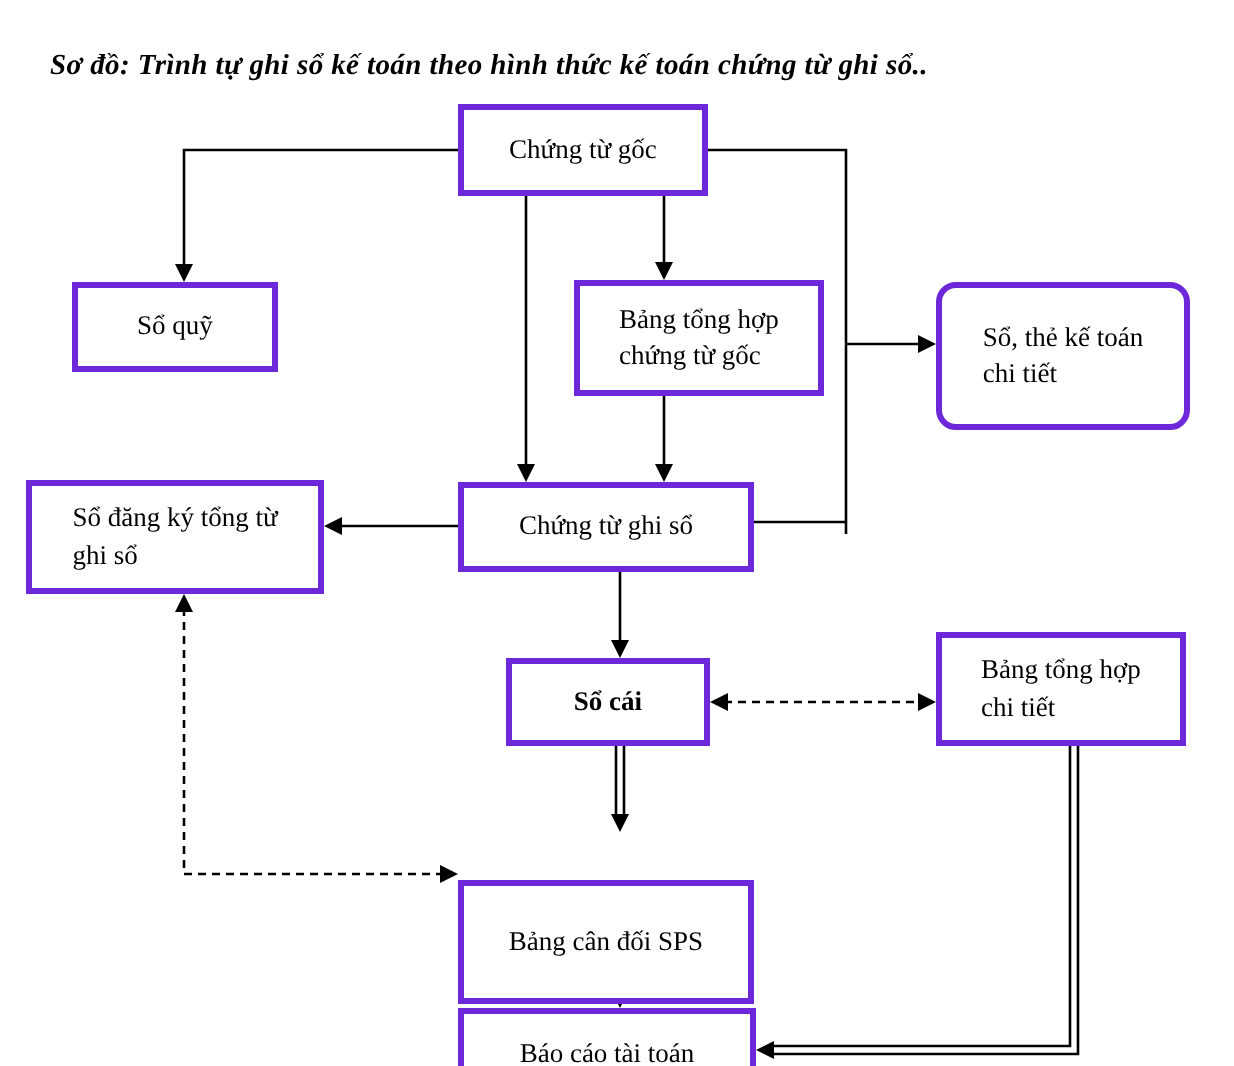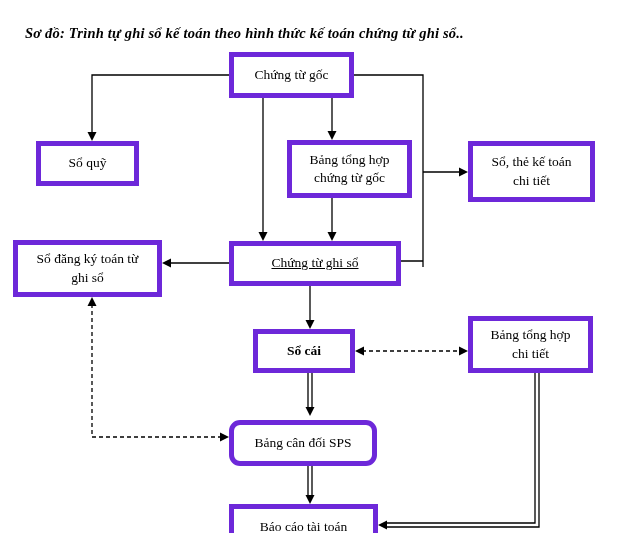"Chứng từ gốc" .node { border: 5px solid #6d28d9 -> 3px solid #6d28d9; text-align: center -> left }
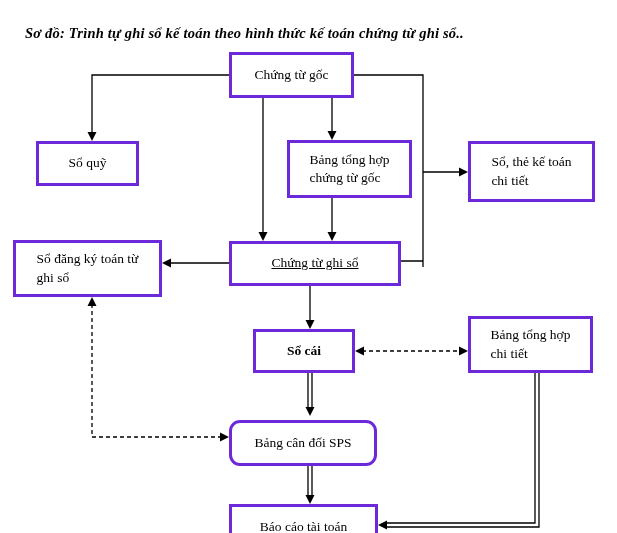"Sổ, thẻ kế toán" div.node { border-radius: none -> 10px; height: 61px -> 74px }
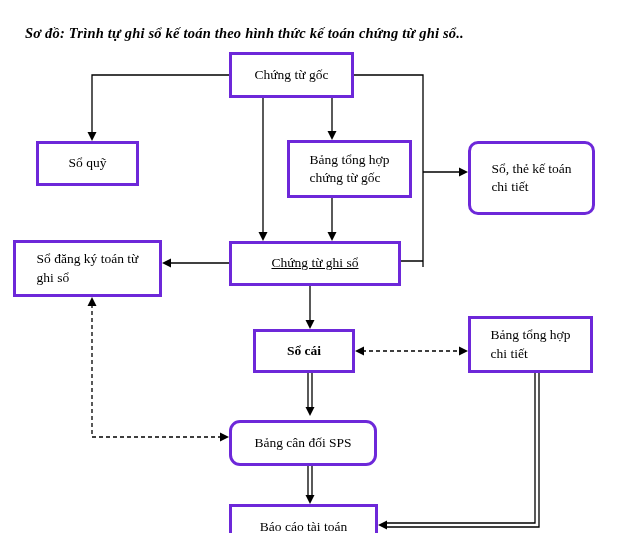"Sổ đăng ký toán từ" span.node-label { text: toán -> tổng }
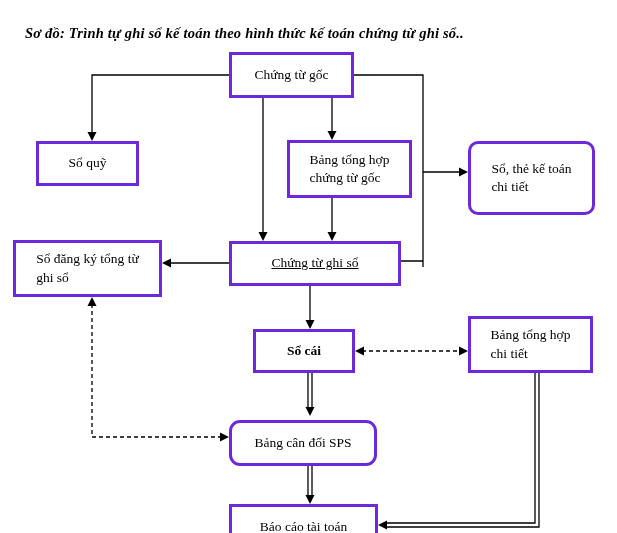"Chứng từ ghi sổ" div.node { text-decoration: underline -> none; width: 172px -> 148px }
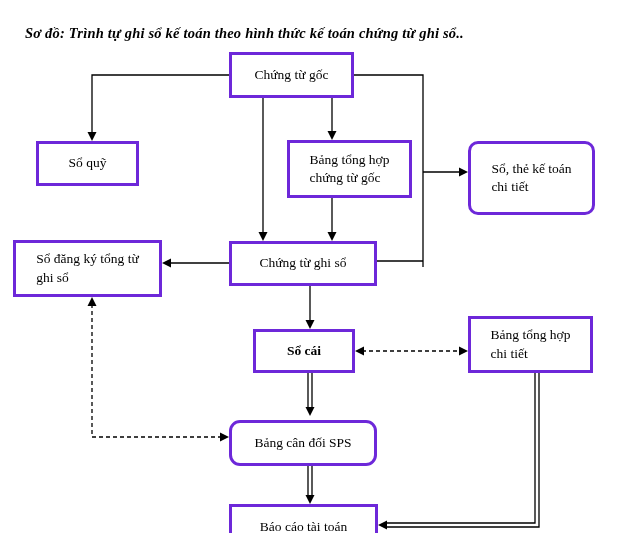"Bảng cân đối SPS" div.node { border-radius: 11px -> none; height: 46px -> 62px; top: 400px -> 420px }
